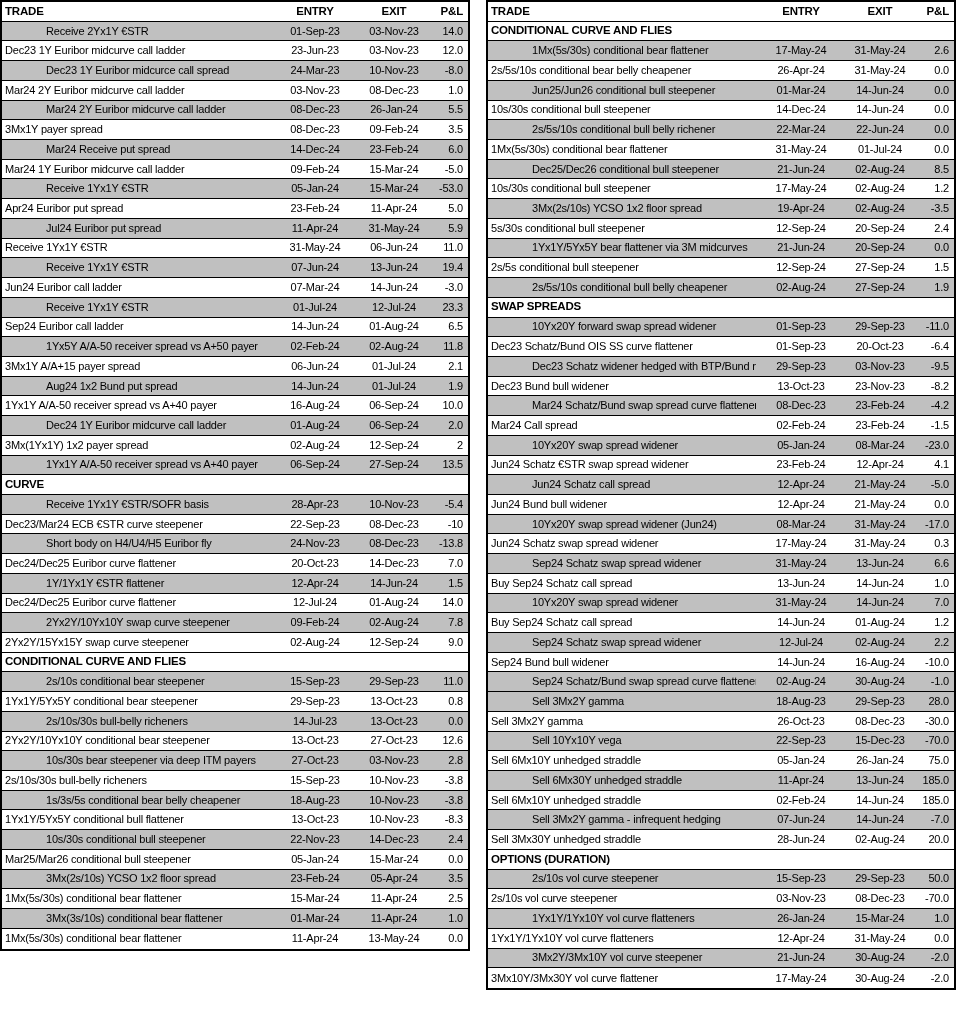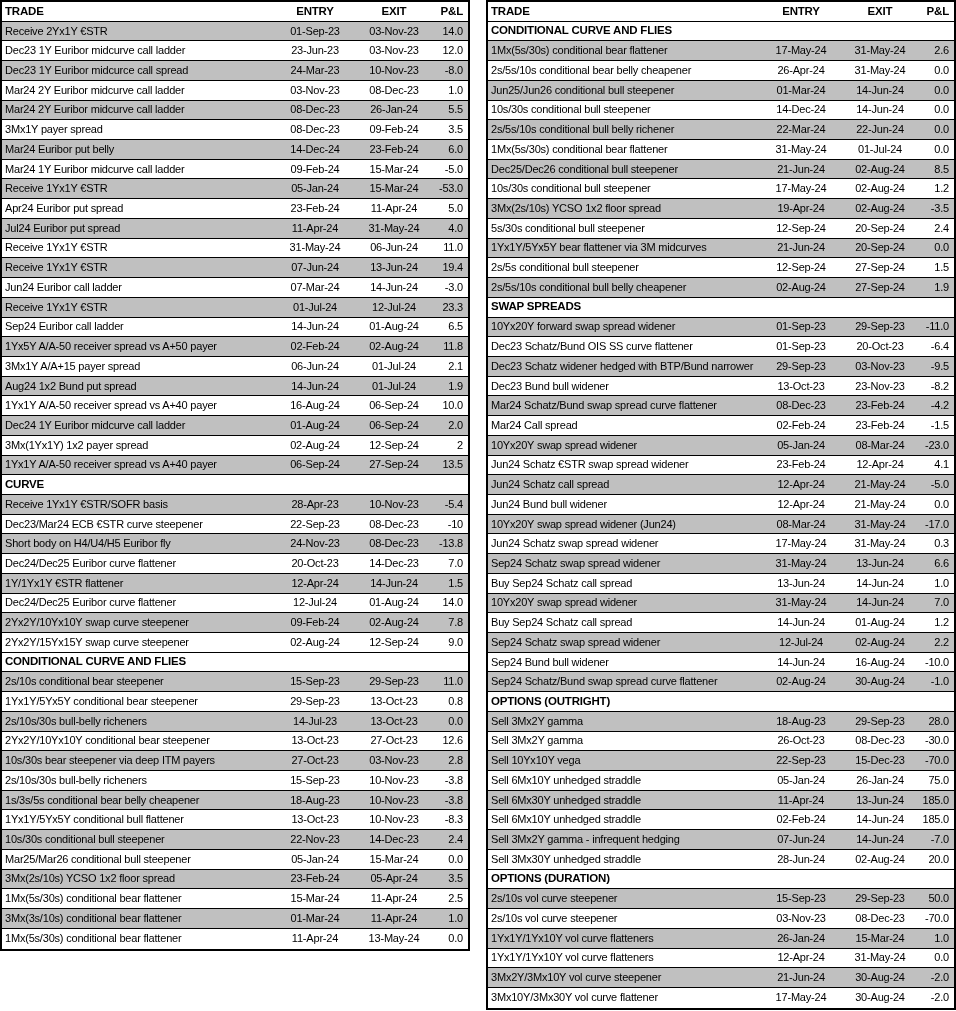"Receive 2Yx1Y €STR" .row.shade { padding-left: none -> 41px }
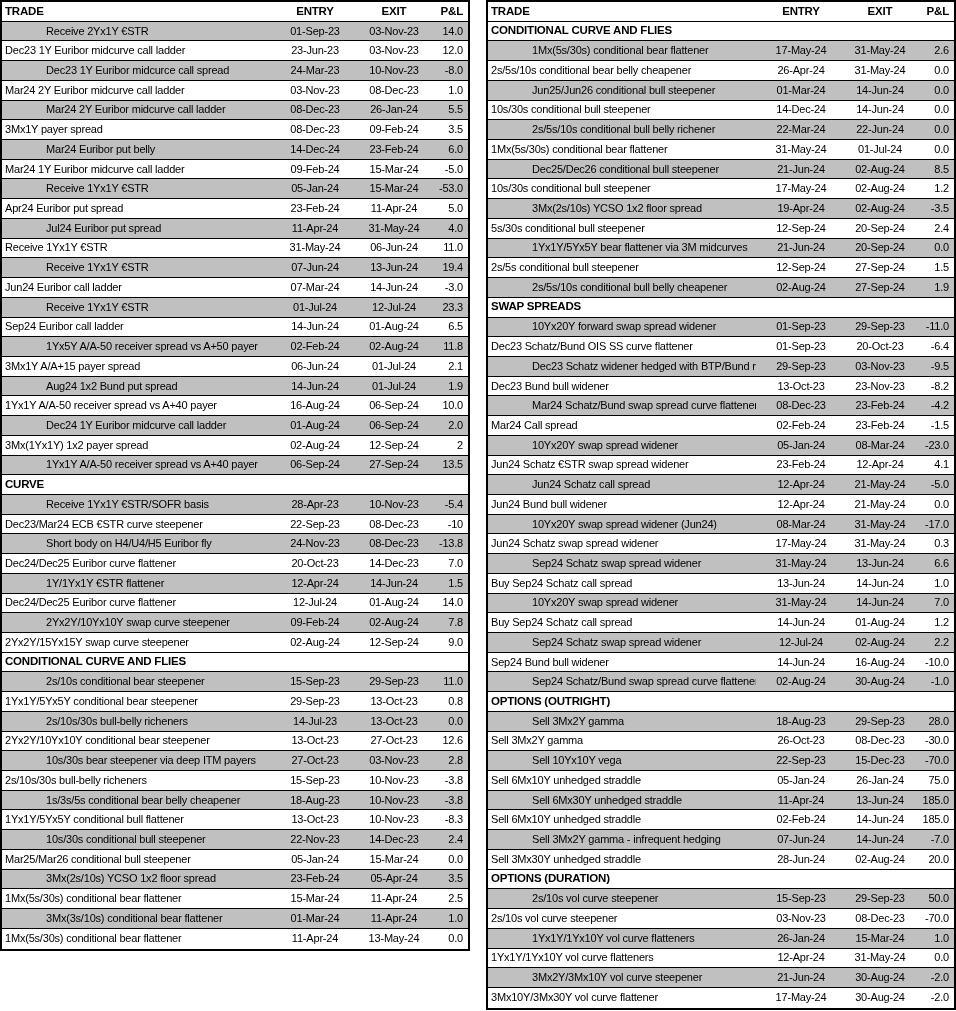"Mar24 Euribor put belly" div.cell { text: Euribor put belly -> Receive put spread }
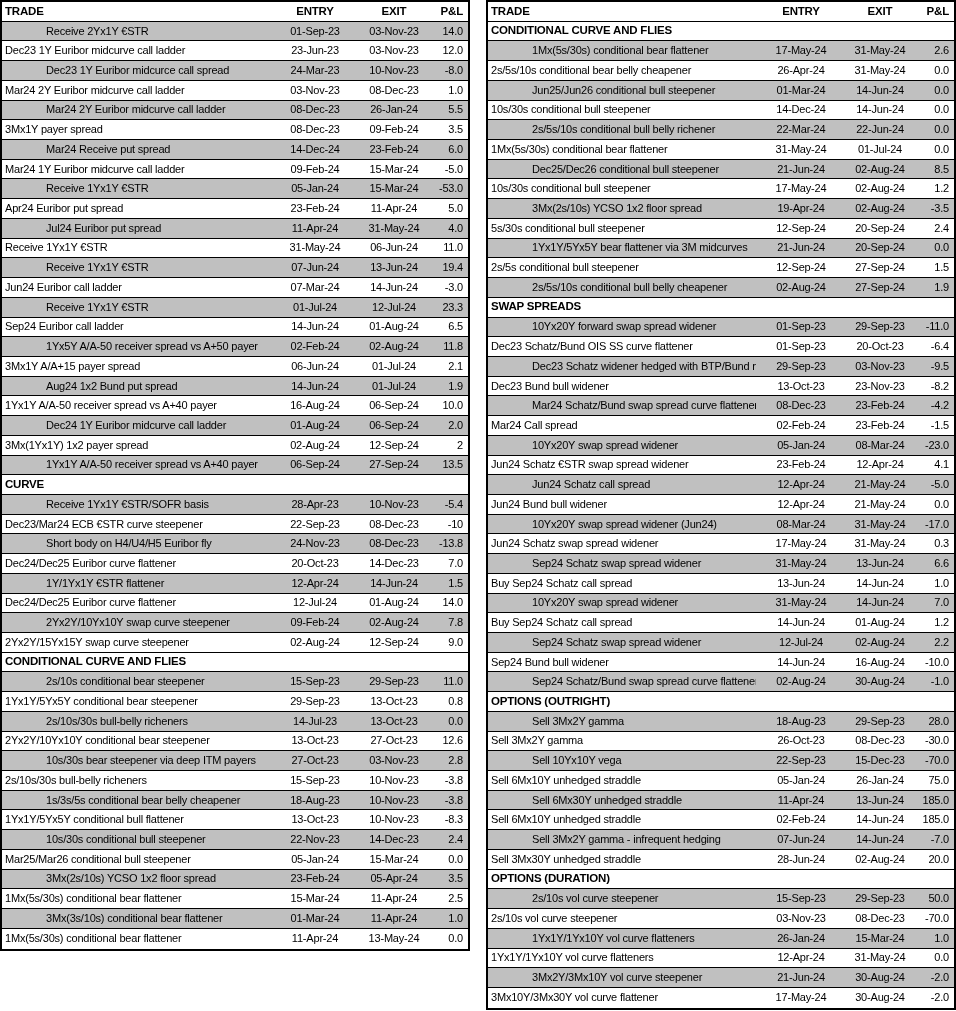"4.0" div.cell { text: 4.0 -> 5.9 }
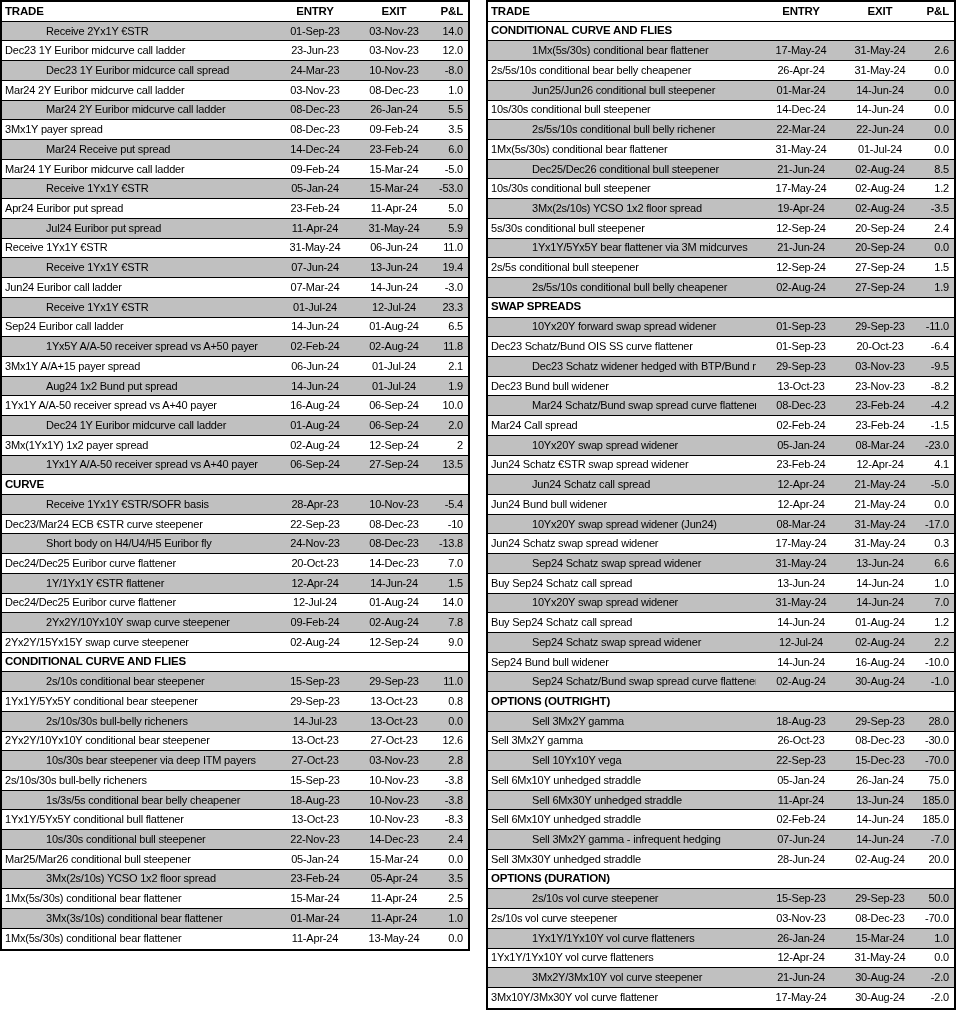"OPTIONS (OUTRIGHT)" div.row { html: <div> <div>OPTIONS (OUTRIGHT)</div> </div> -> none }
